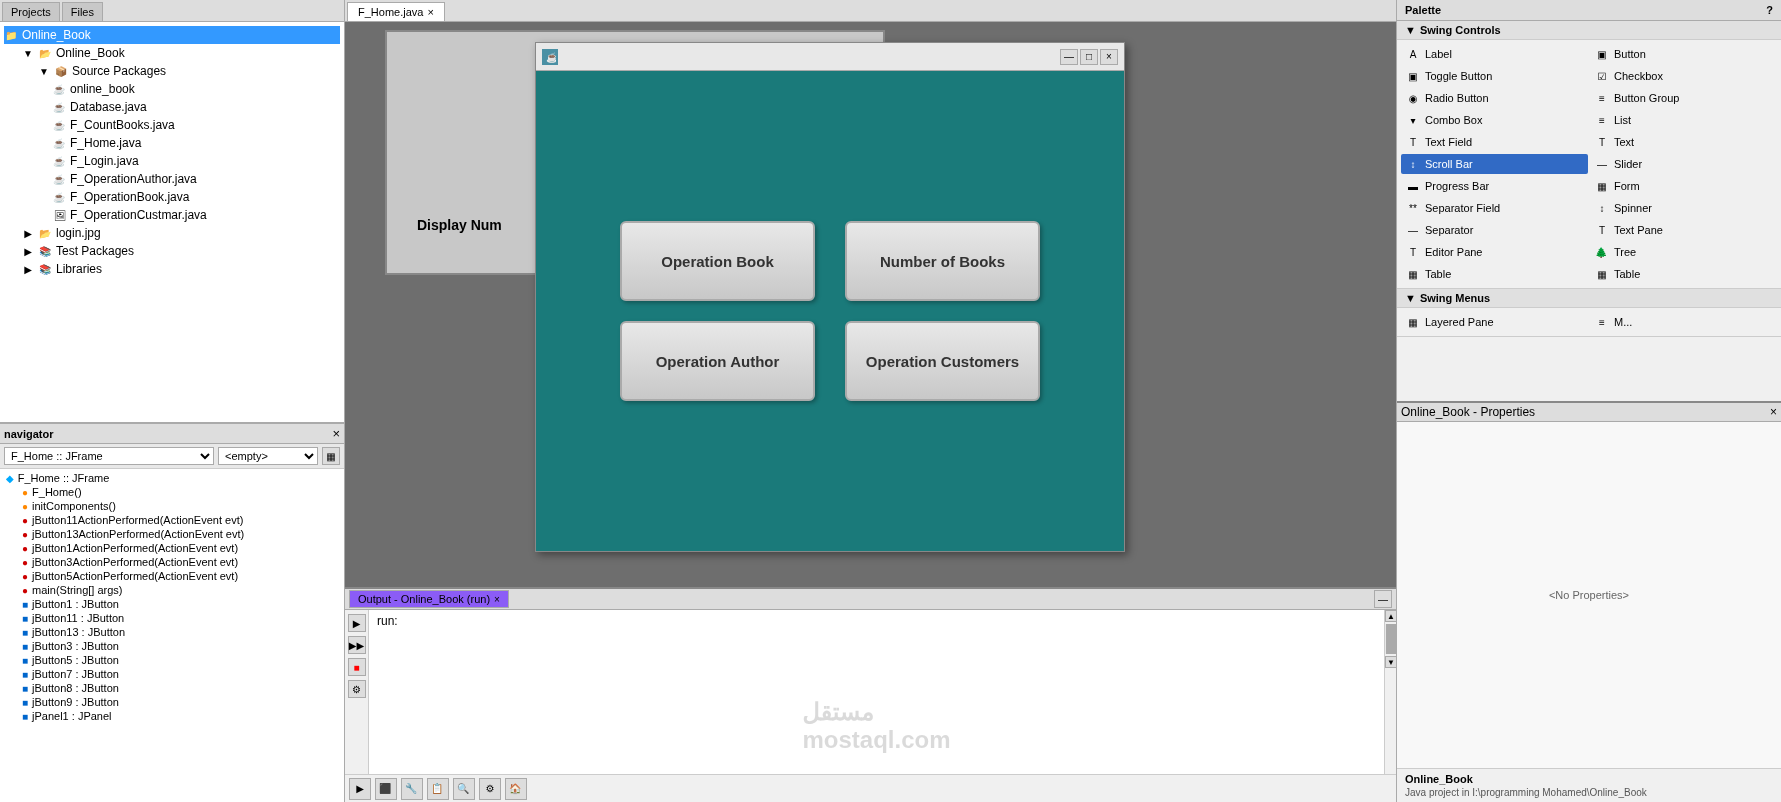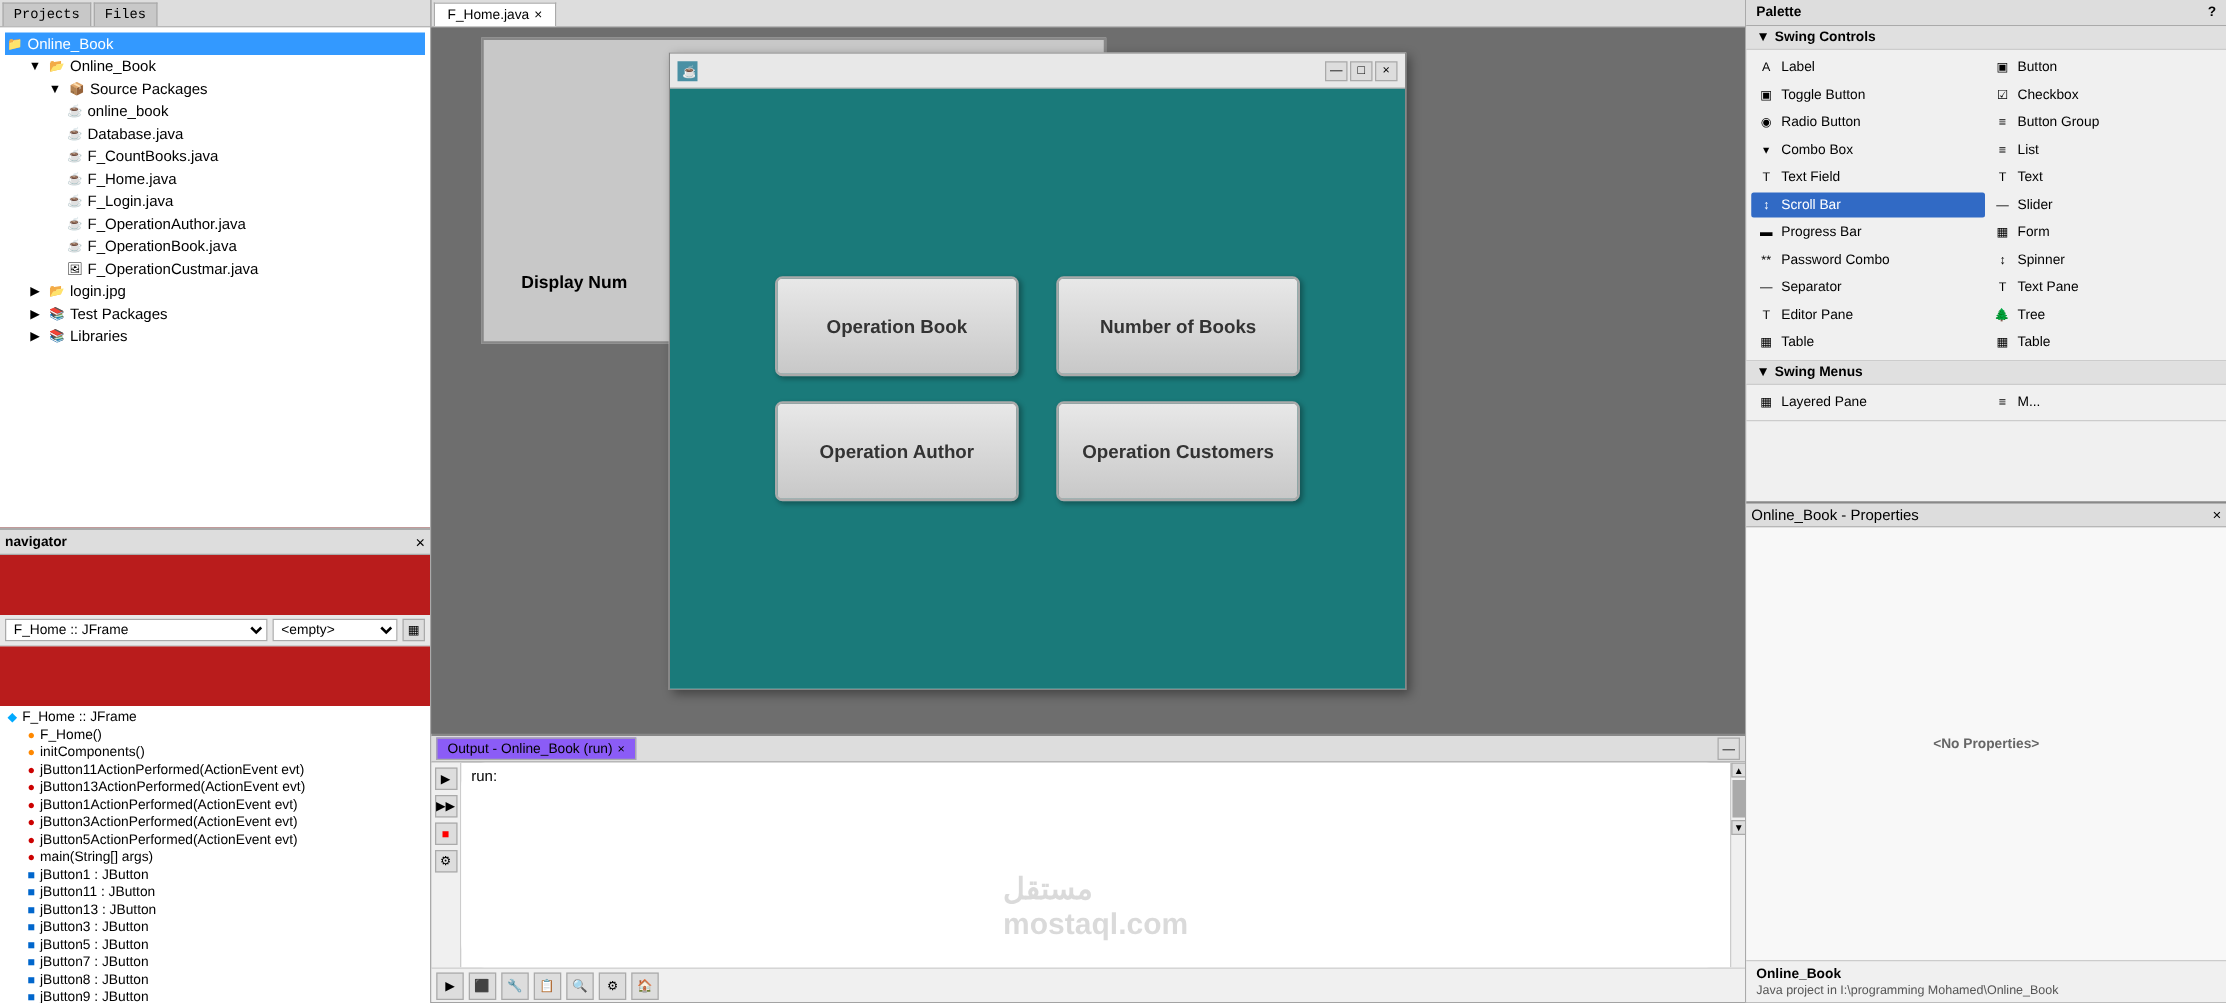"Projects" .tab { font-family: Liberation Mono, monospace -> none }
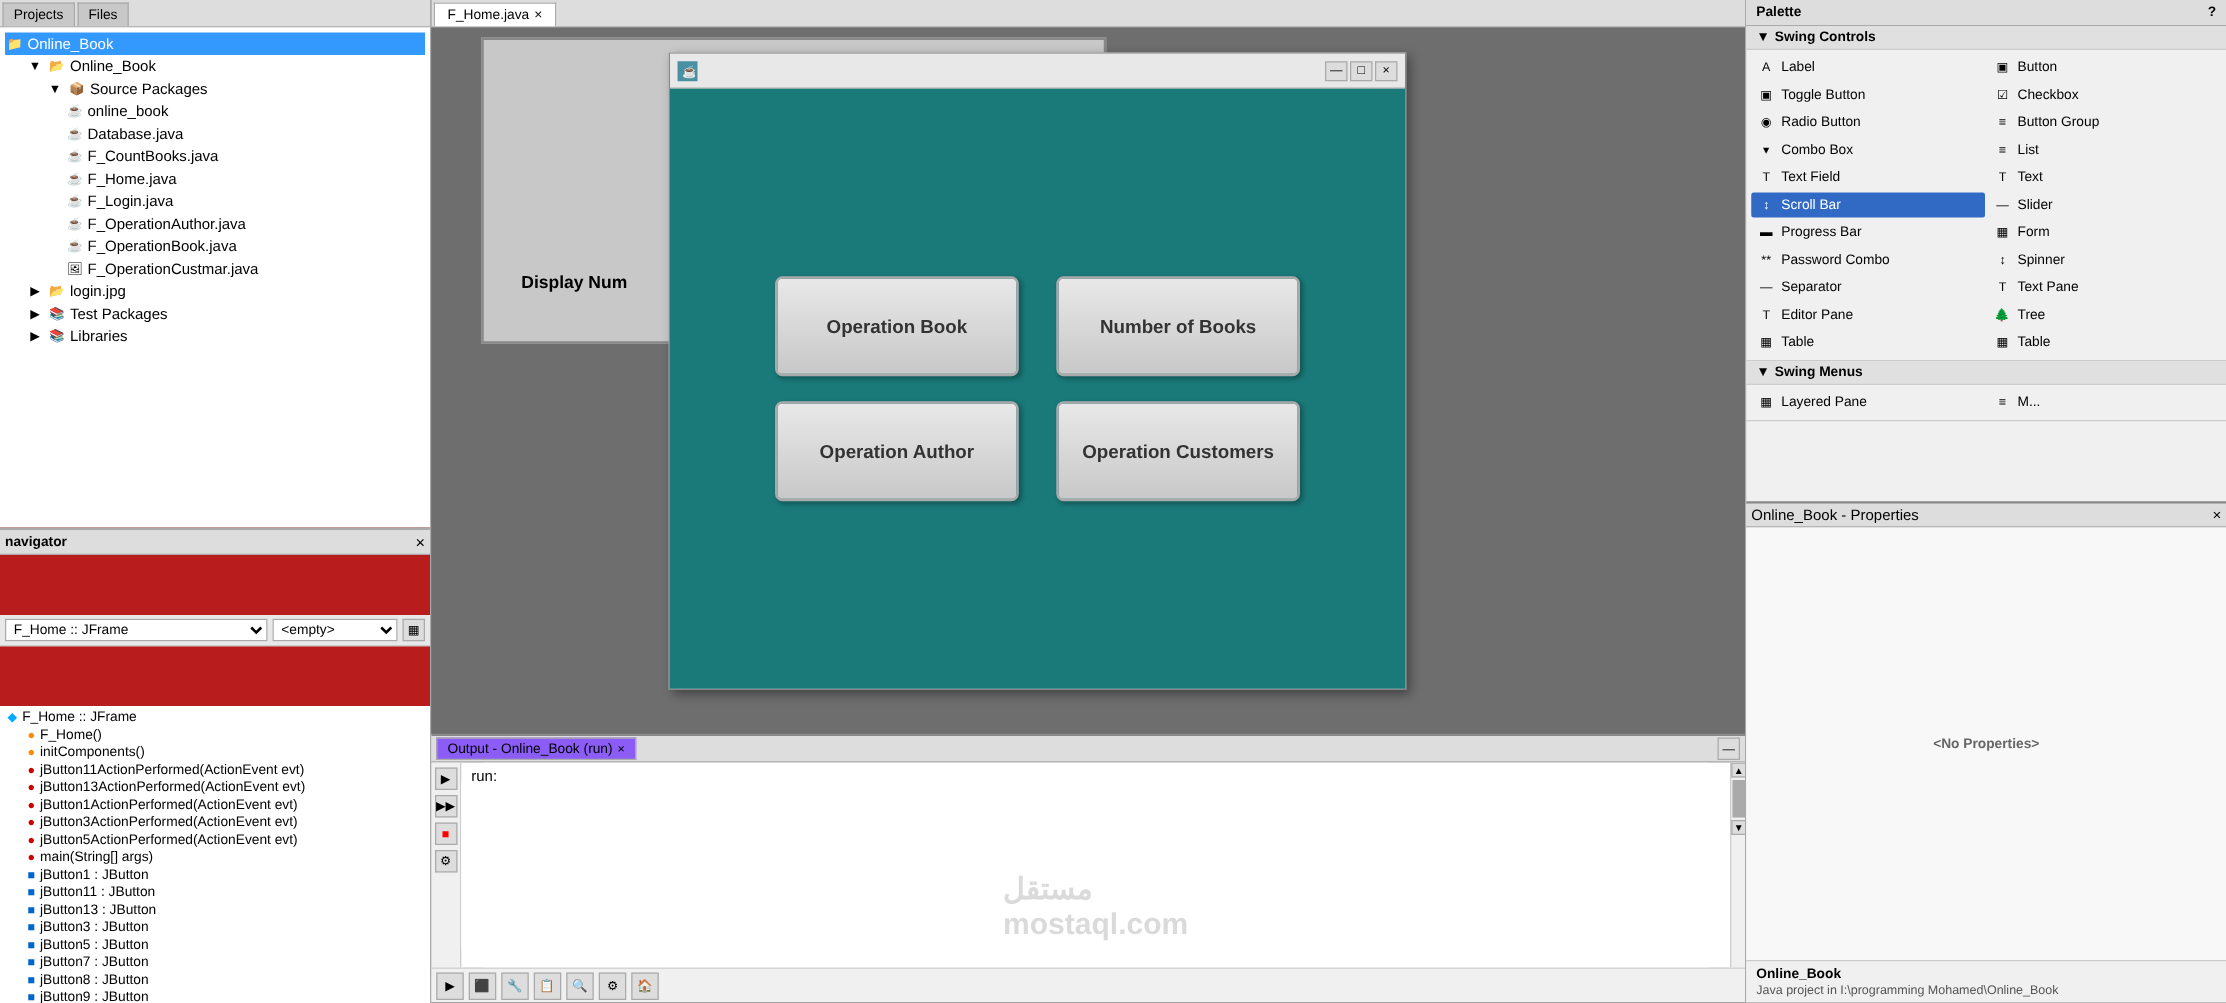"Password Combo" span { text: Password Combo -> Separator Field }
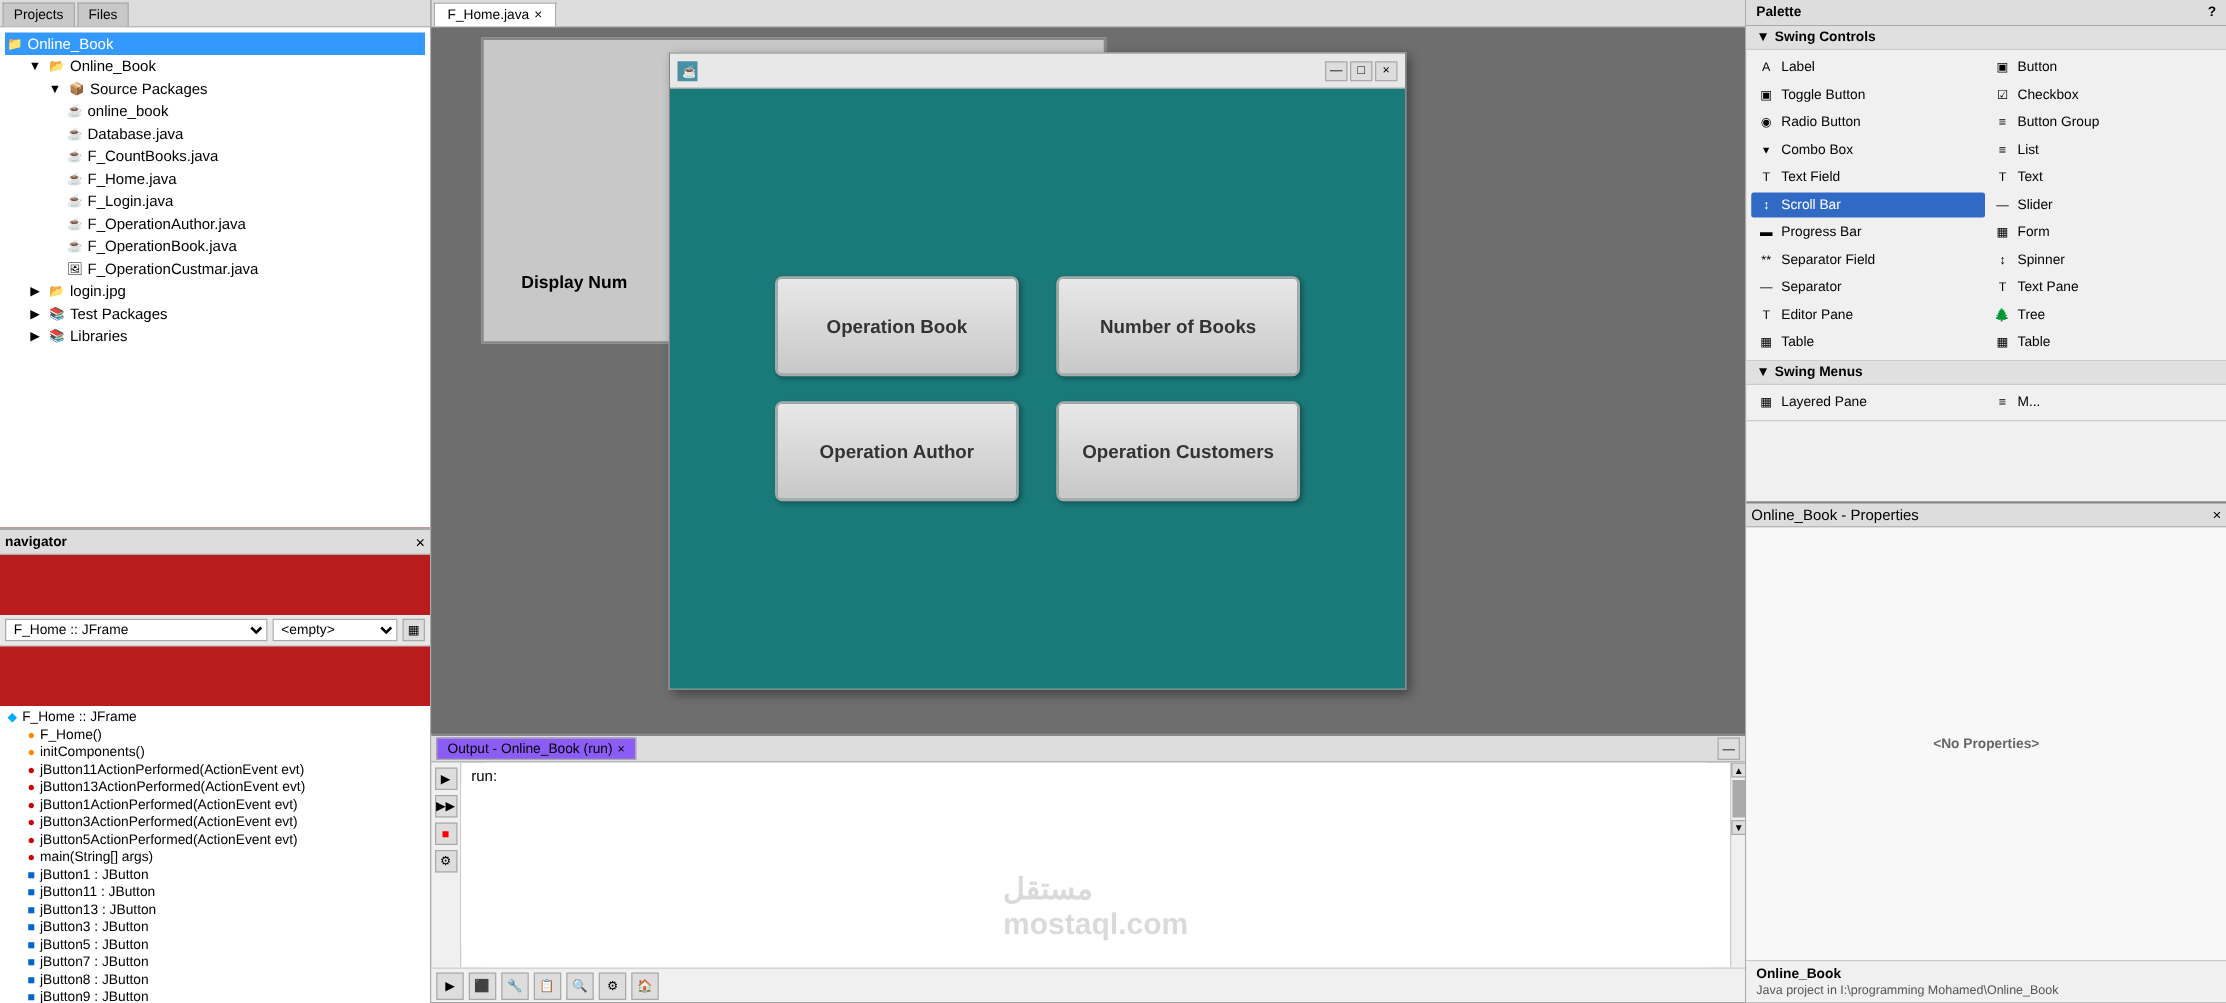"navigator" .navigator-panel { background: #b91c1c -> #0ea5e9; gap: 48px -> none }
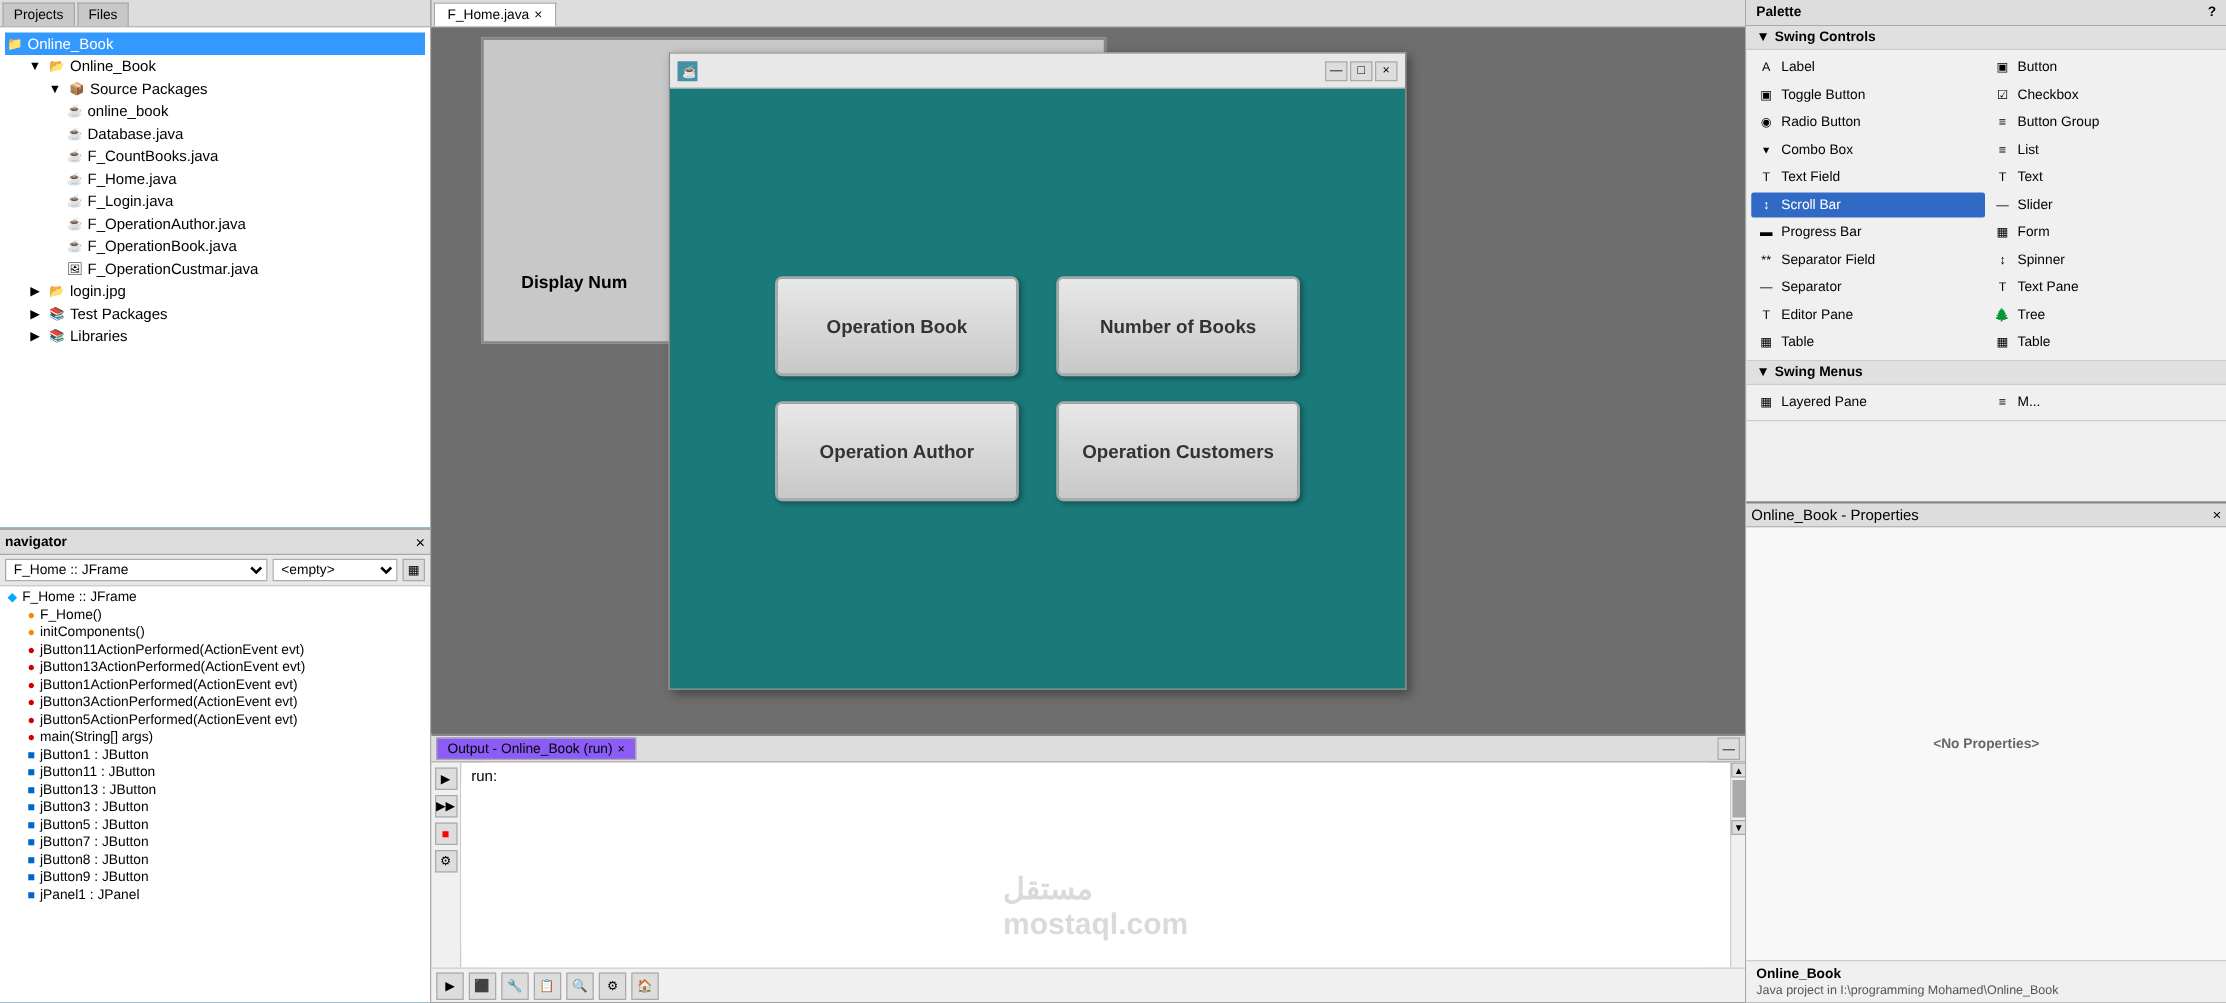"<No Properties>" .properties-content { font-weight: bold -> none }
